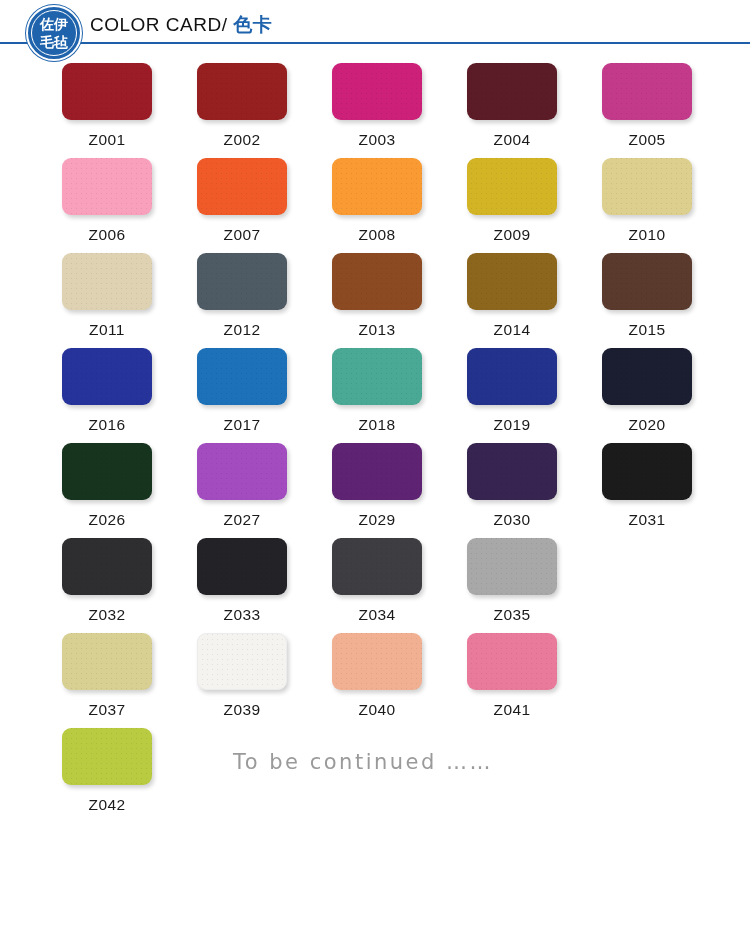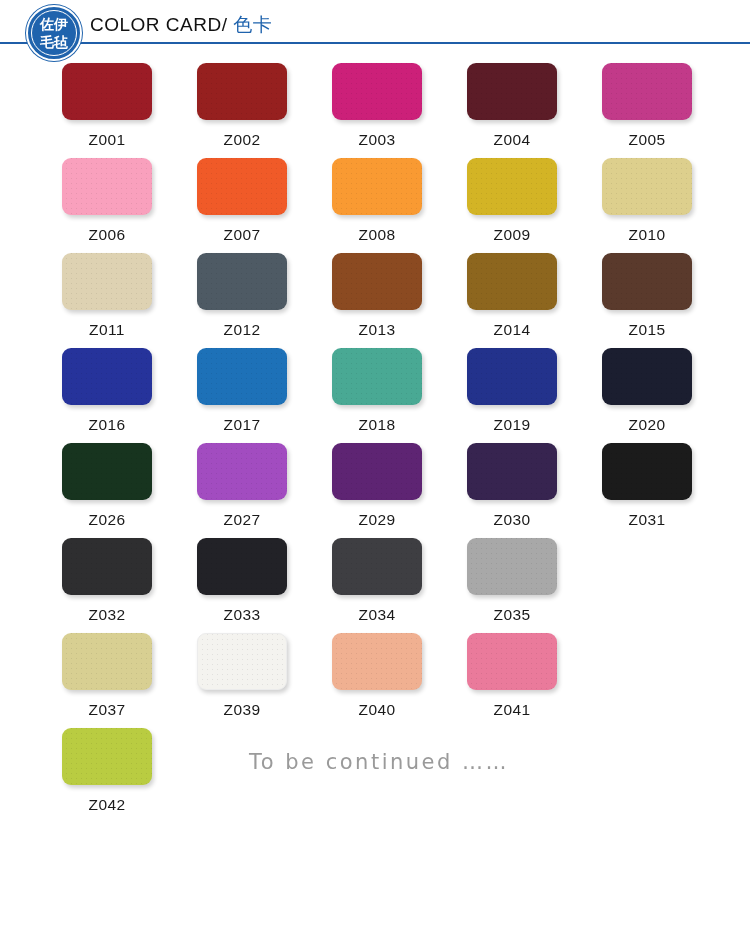"色卡" .header-title .cn { font-weight: 400 -> 700 }
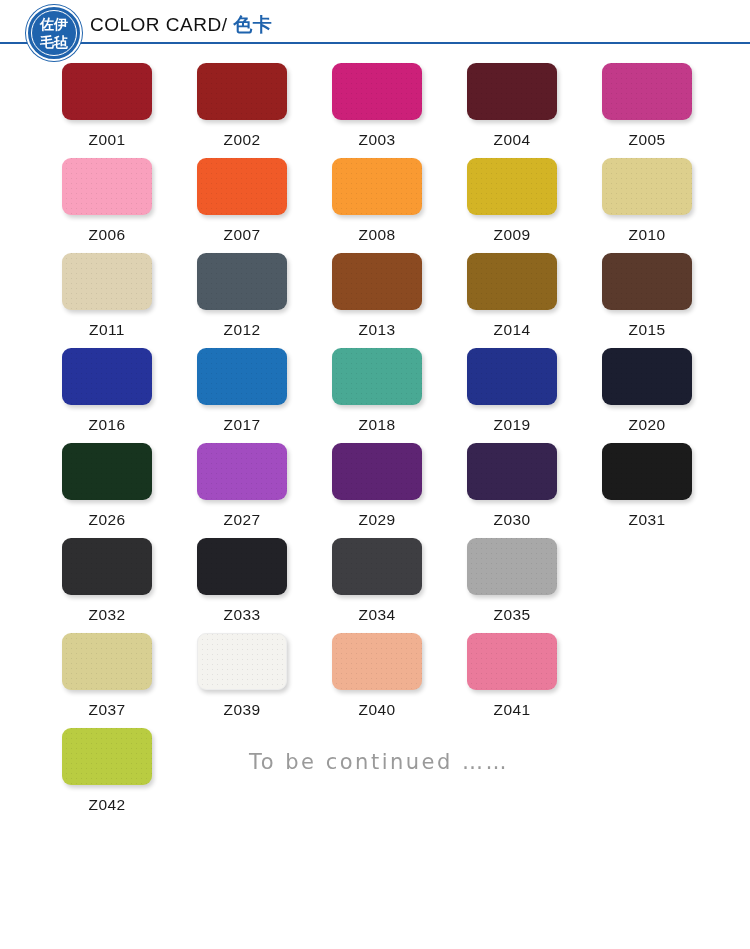"To be continued ……" .note { margin-left: 52px -> 36px }
